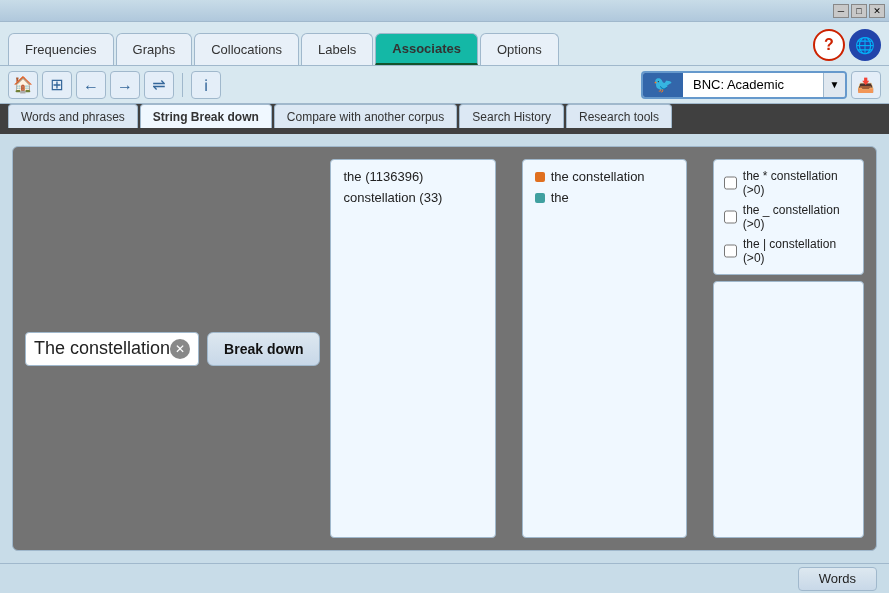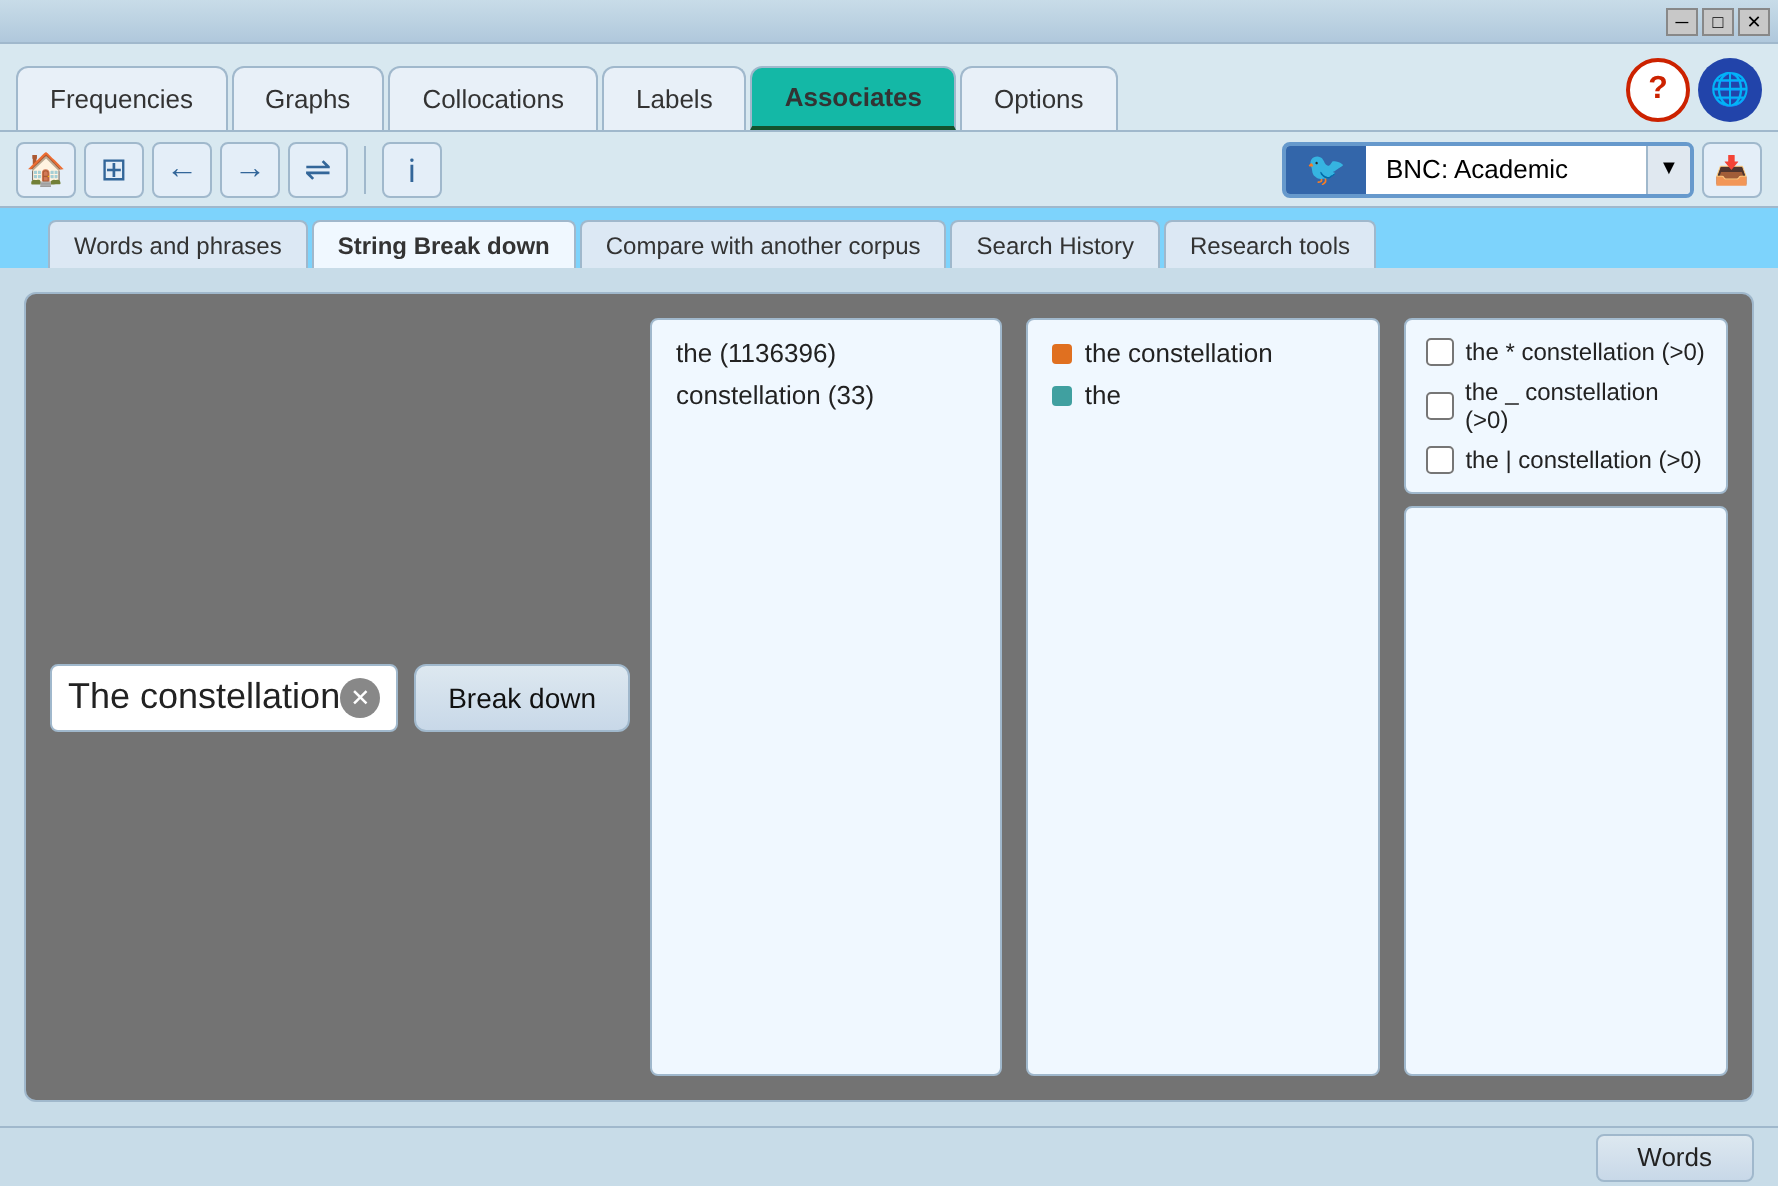"Words and phrases" .sub-tabs { align-items: flex-end -> none; background: #7dd3fc -> #404040; padding: 0 24px -> 0 8px }
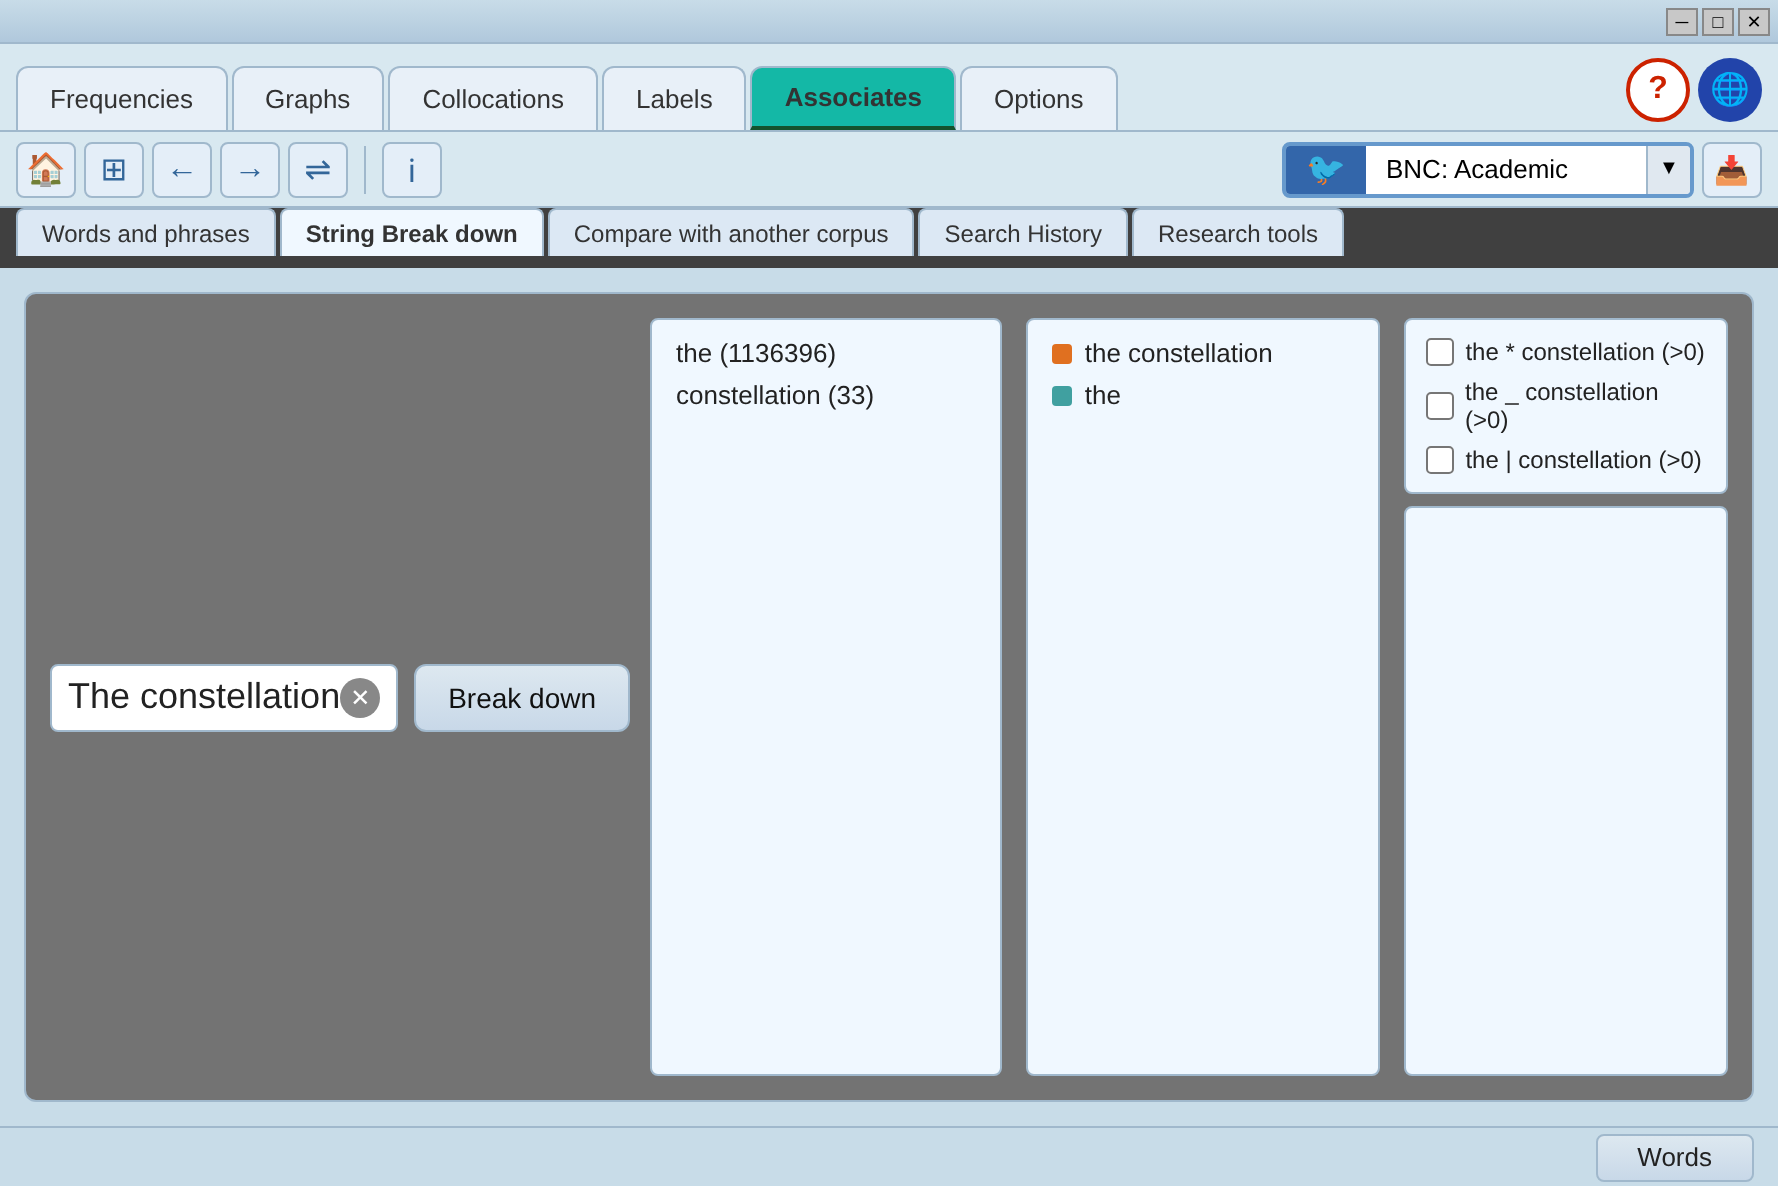"the (1136396)" .columns-row { gap: 12px -> 26px }
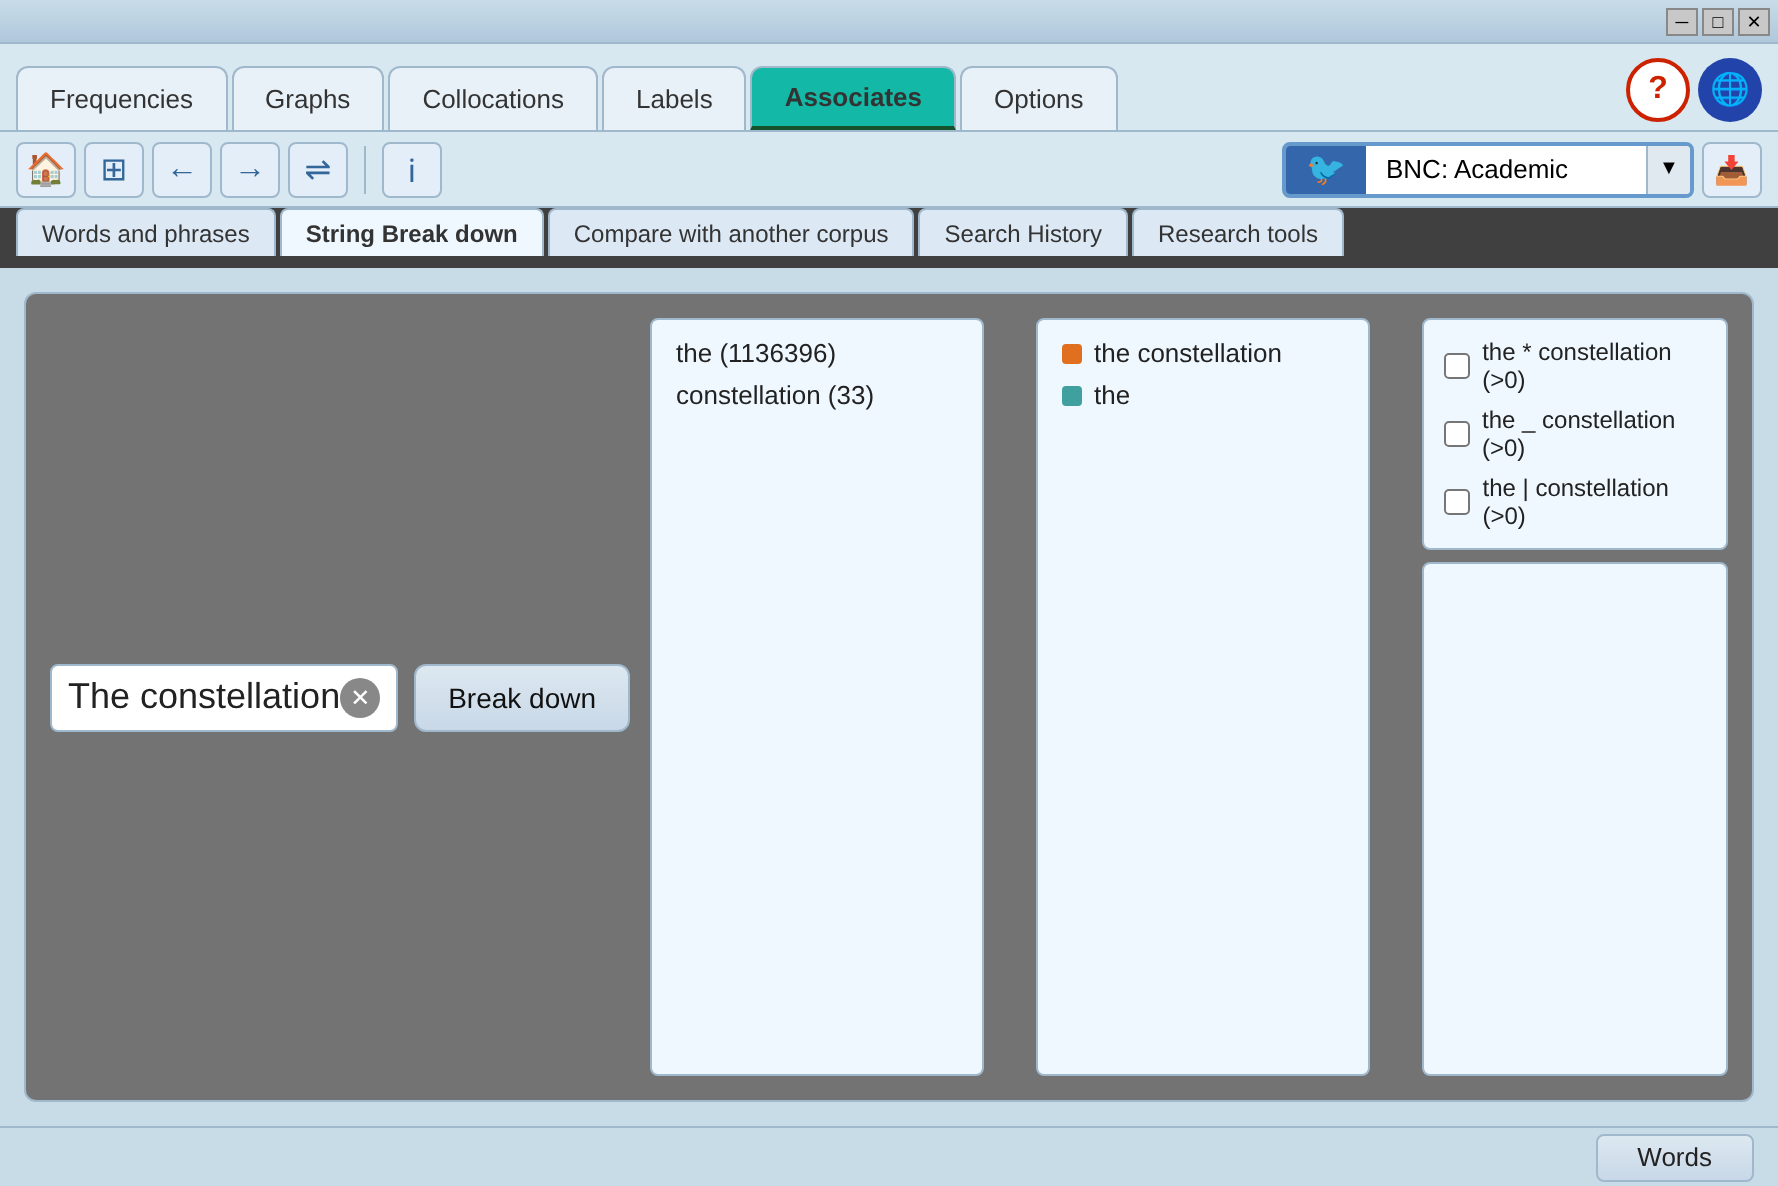"Break down" .break-down-btn { font-weight: none -> bold }
